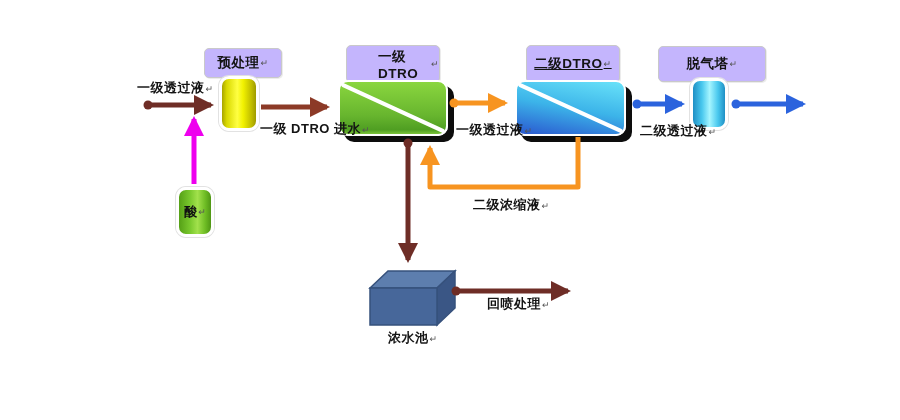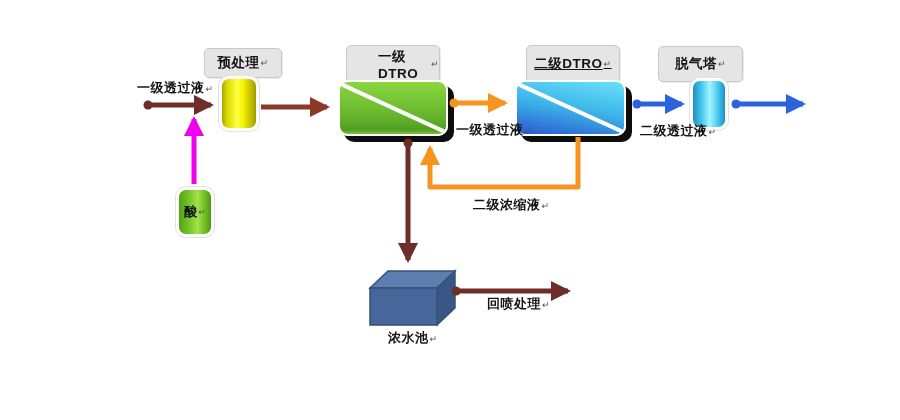"预处理" .name-box { background: #e5e5e5 -> #c4b5fd }
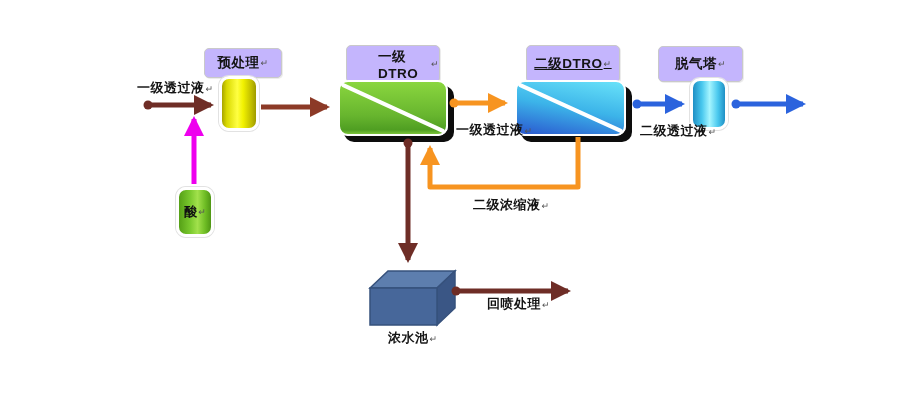"脱气塔" div.name-box { width: 85px -> 108px }
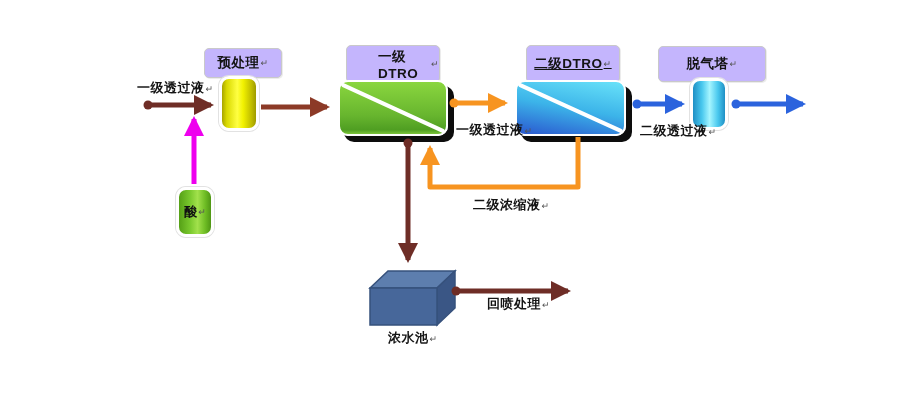"一级 DTRO 进水↵" div.flow-label { html: none -> <div> <span>一级 DTRO 进水</span><span>↵</span> </div> }
